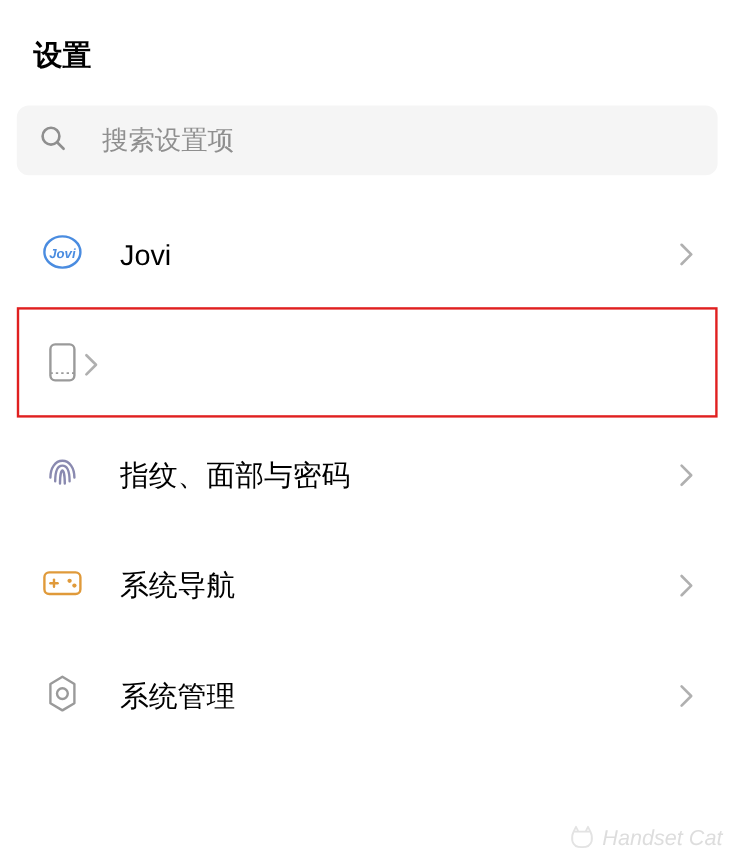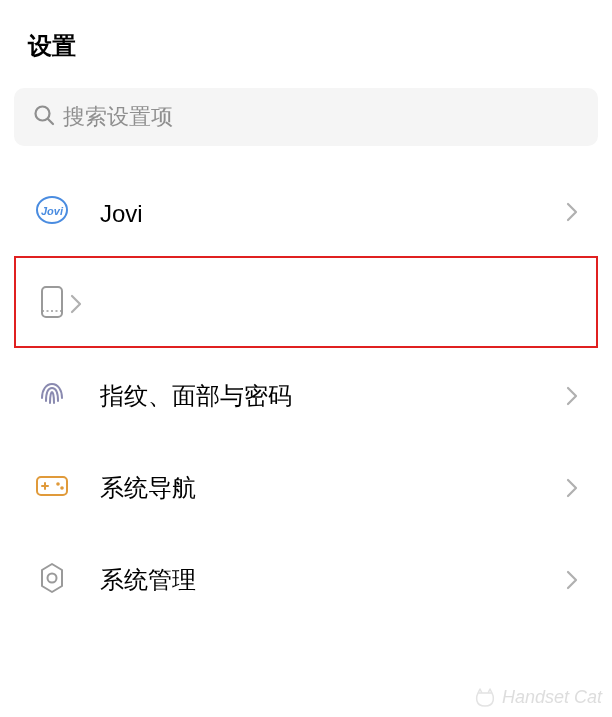"搜索设置项" .search-container { gap: 7px -> 29px }
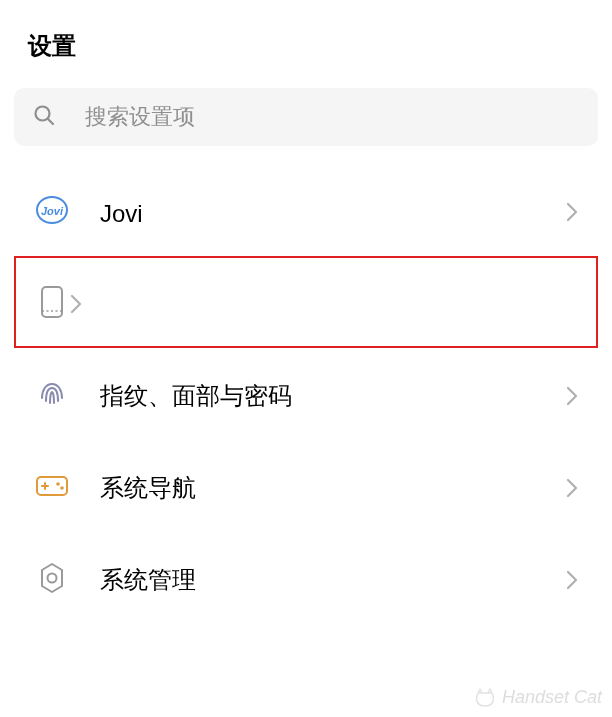"Handset Cat" .watermark { align-items: none -> center }
